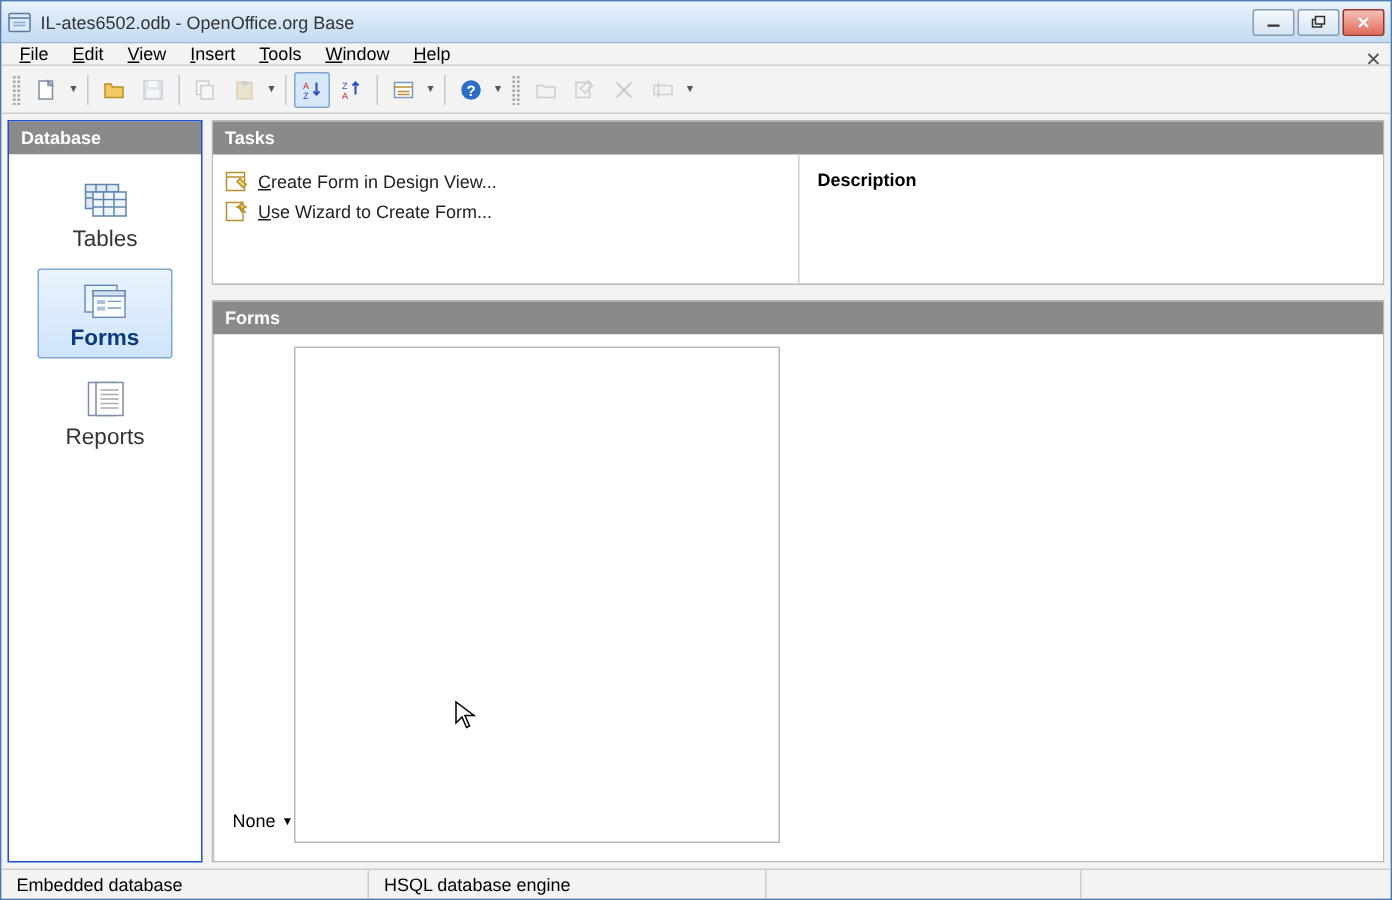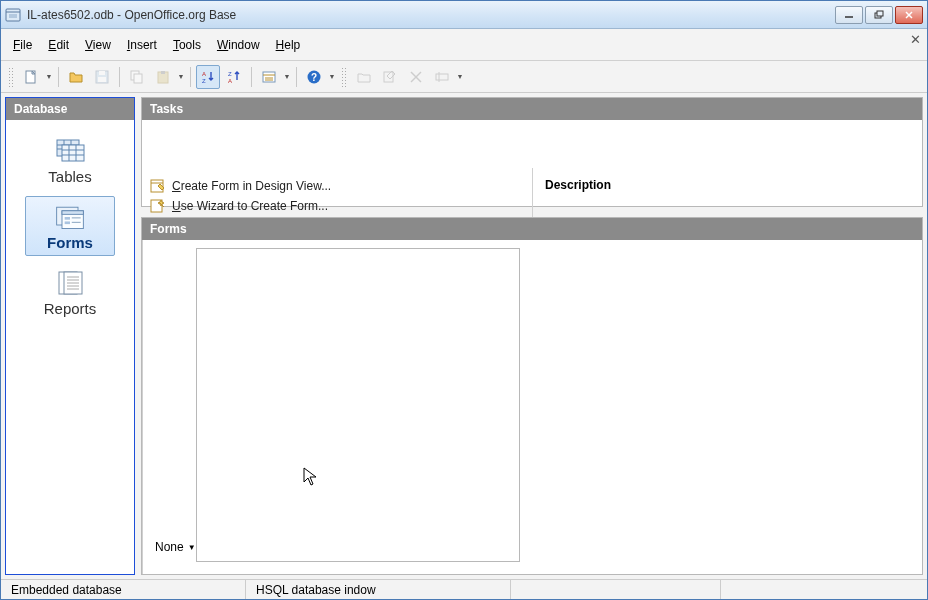"File" .menubar { height: 32px -> 15px }
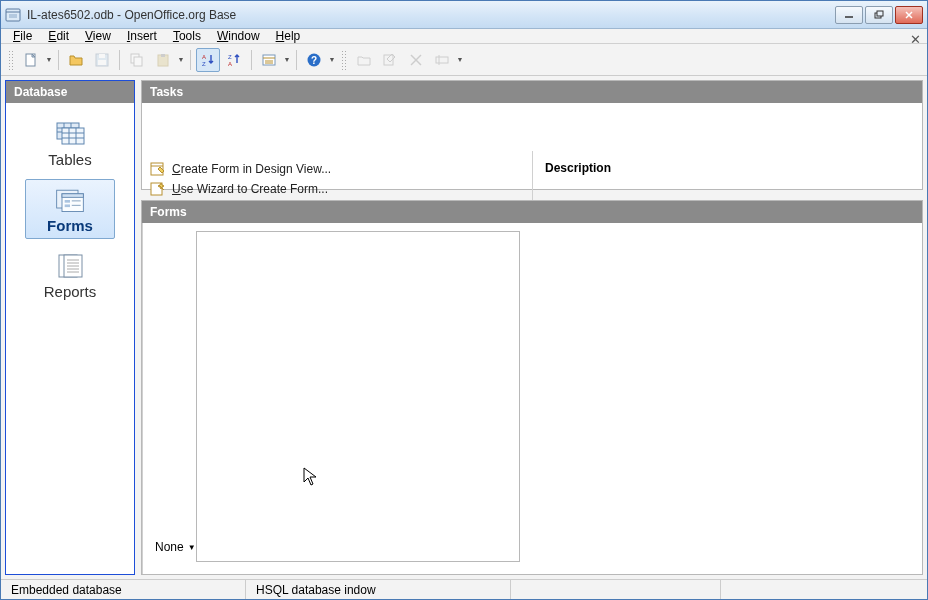"Create Form in Design View..." .tasks-body { margin-top: 48px -> none }
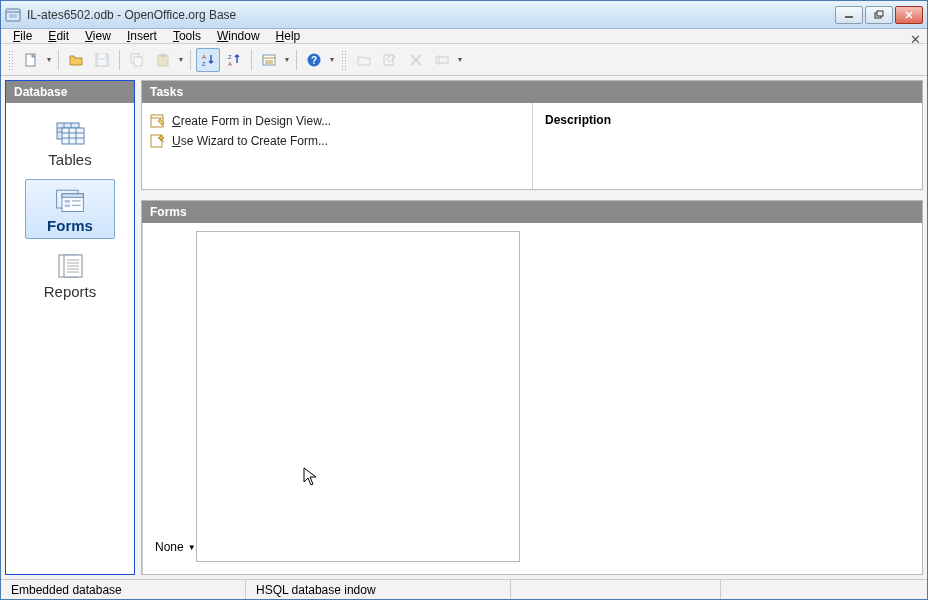"HSQL database indow" div.status-cell { text: indow -> engine }
